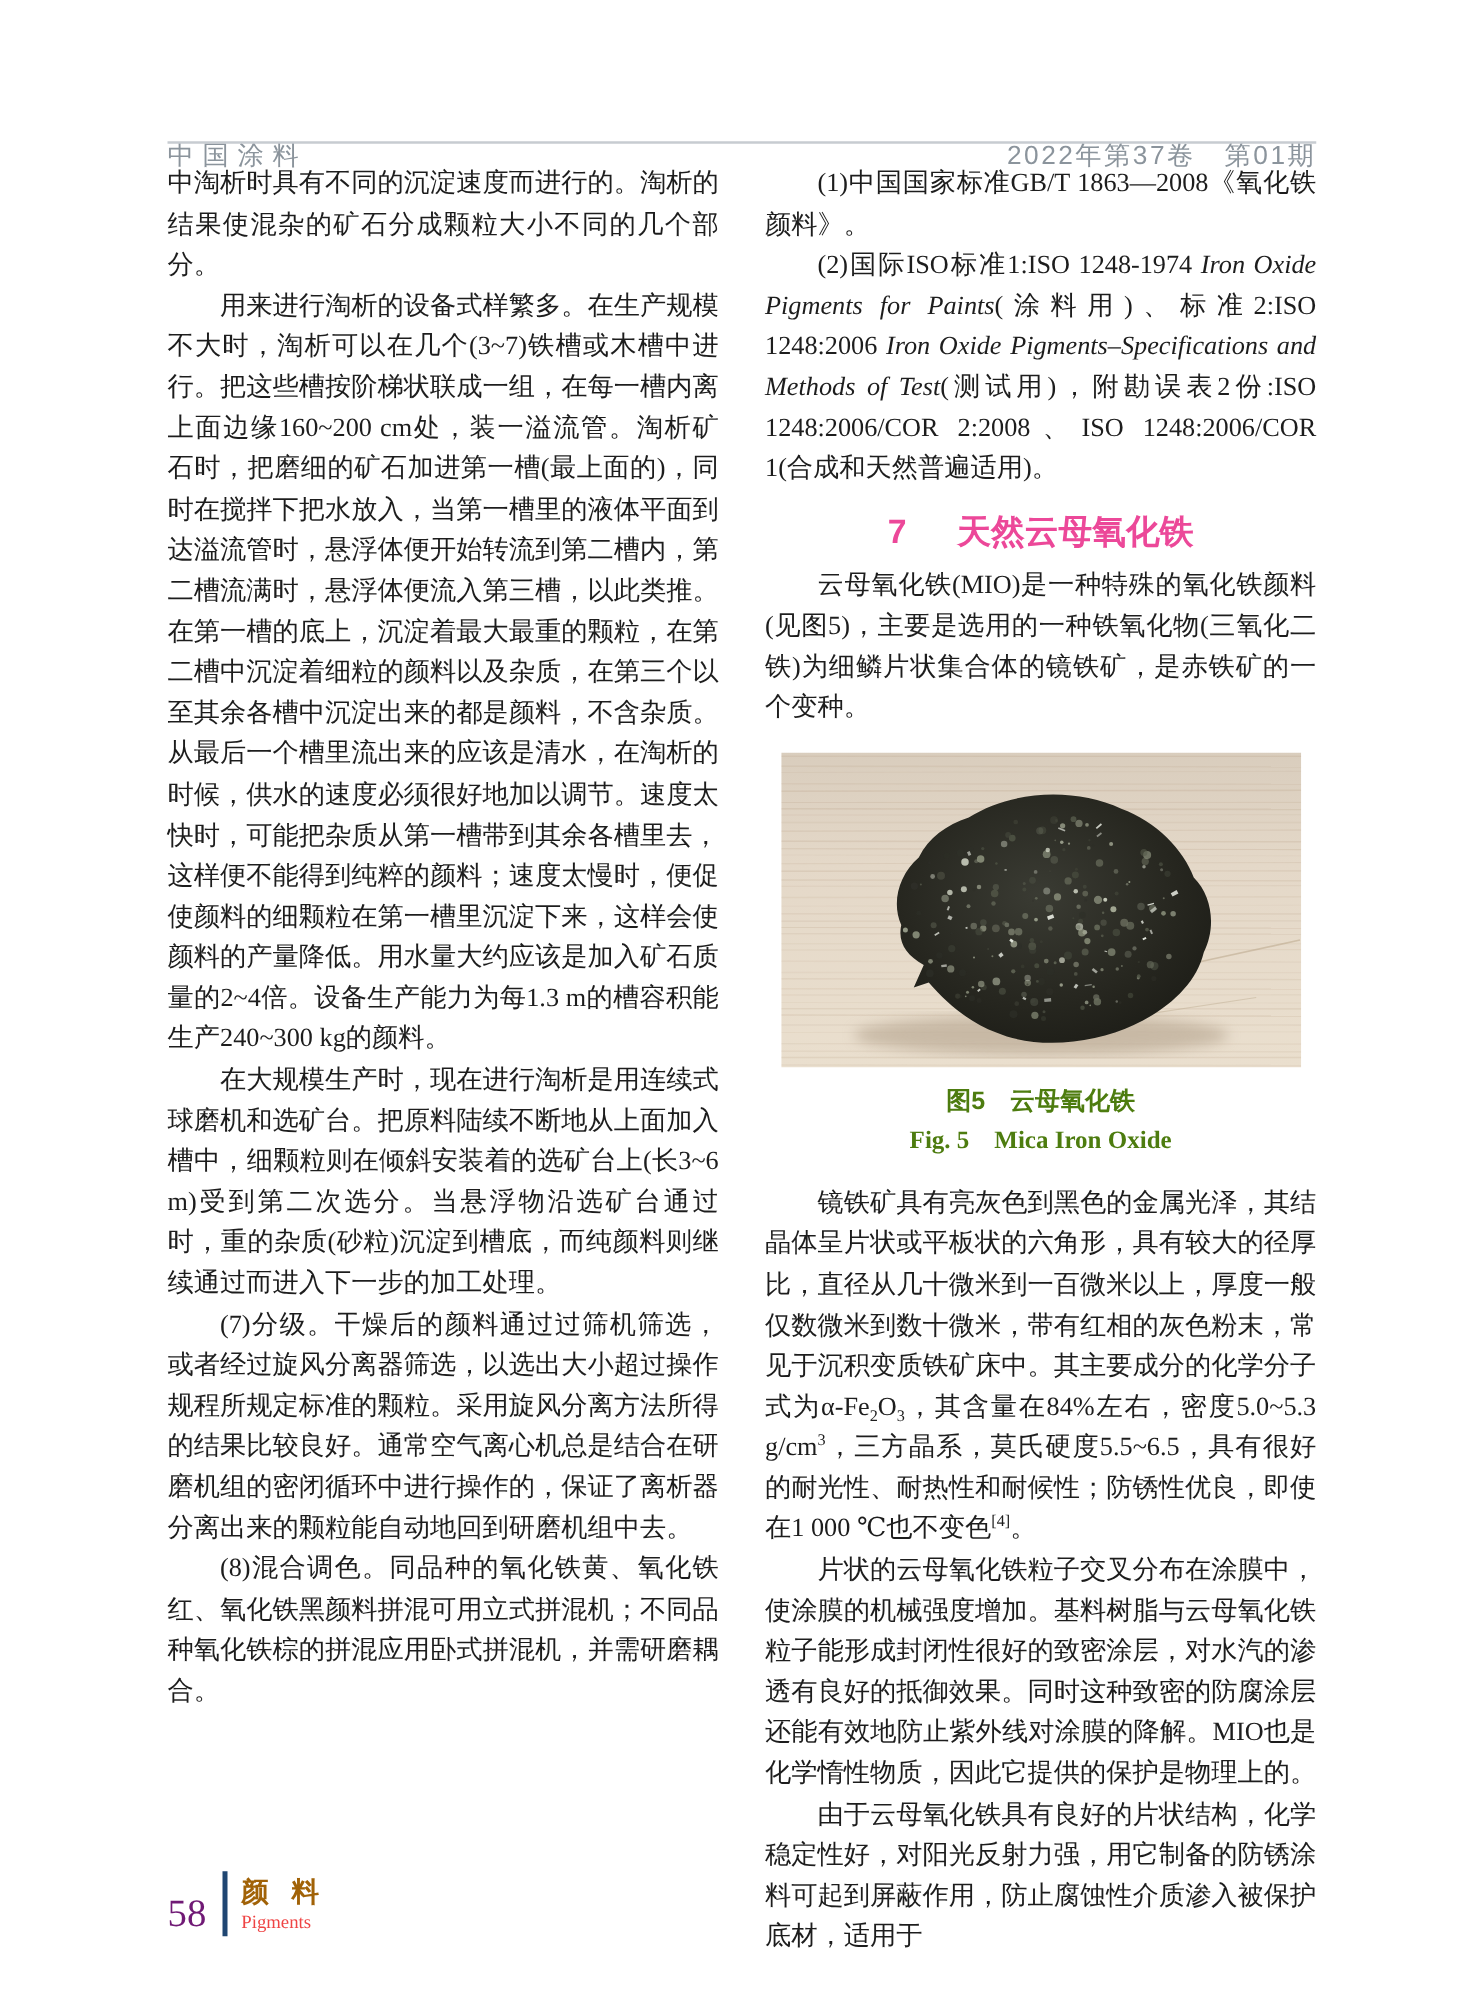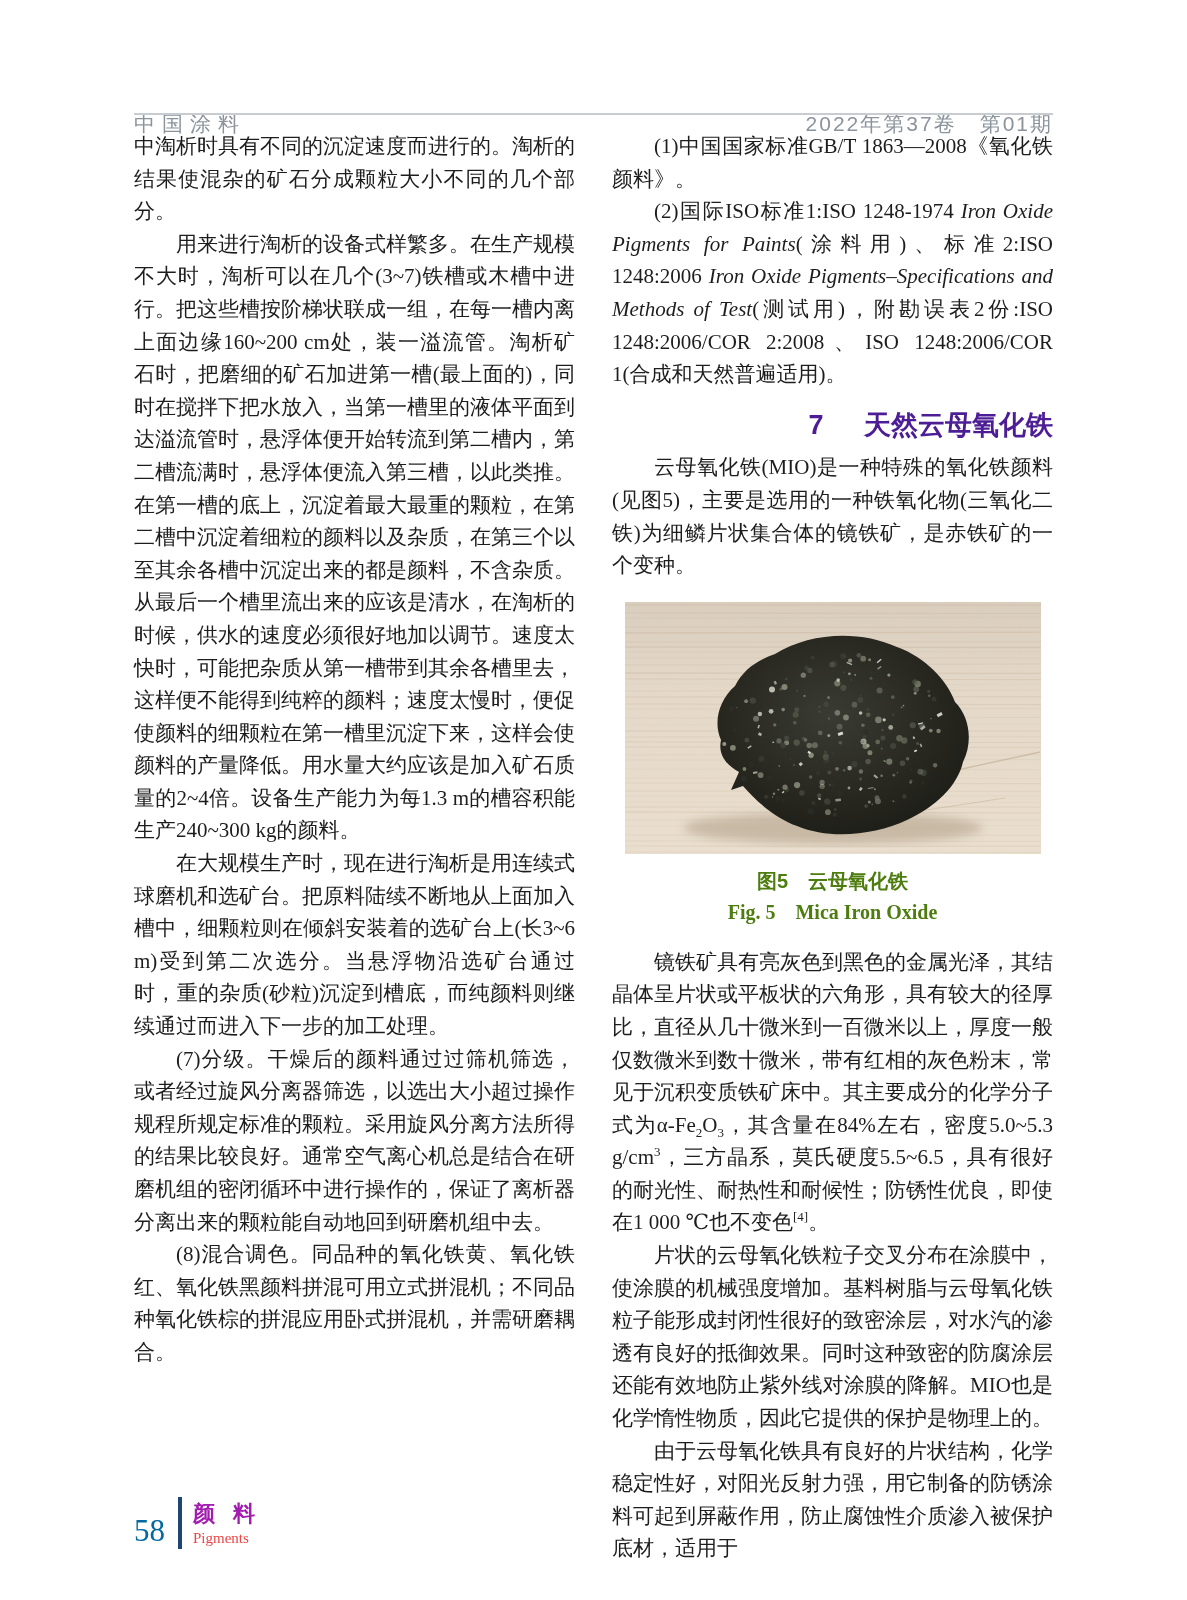"7 天然云母氧化铁" .sec-heading { color: #4c1d95 -> #ec4899; text-align: right -> center }
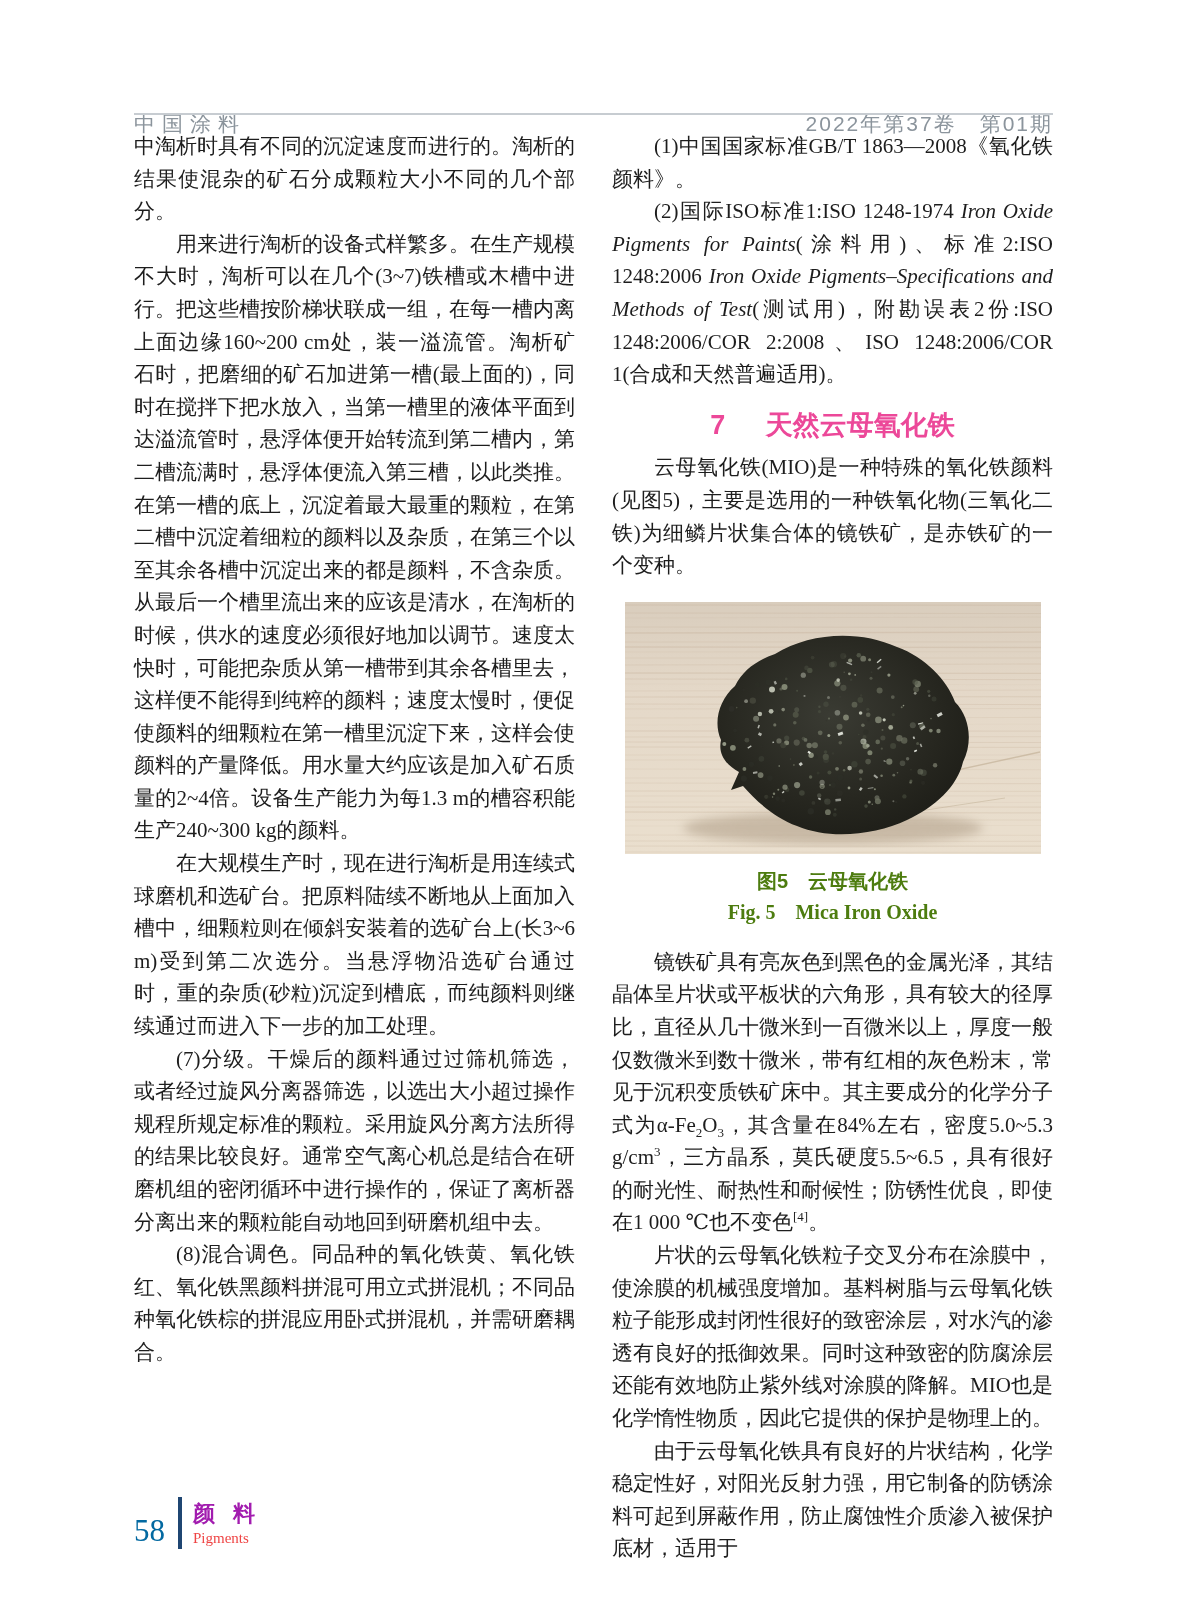"58" .page-number { color: #0369a1 -> #701a75 }
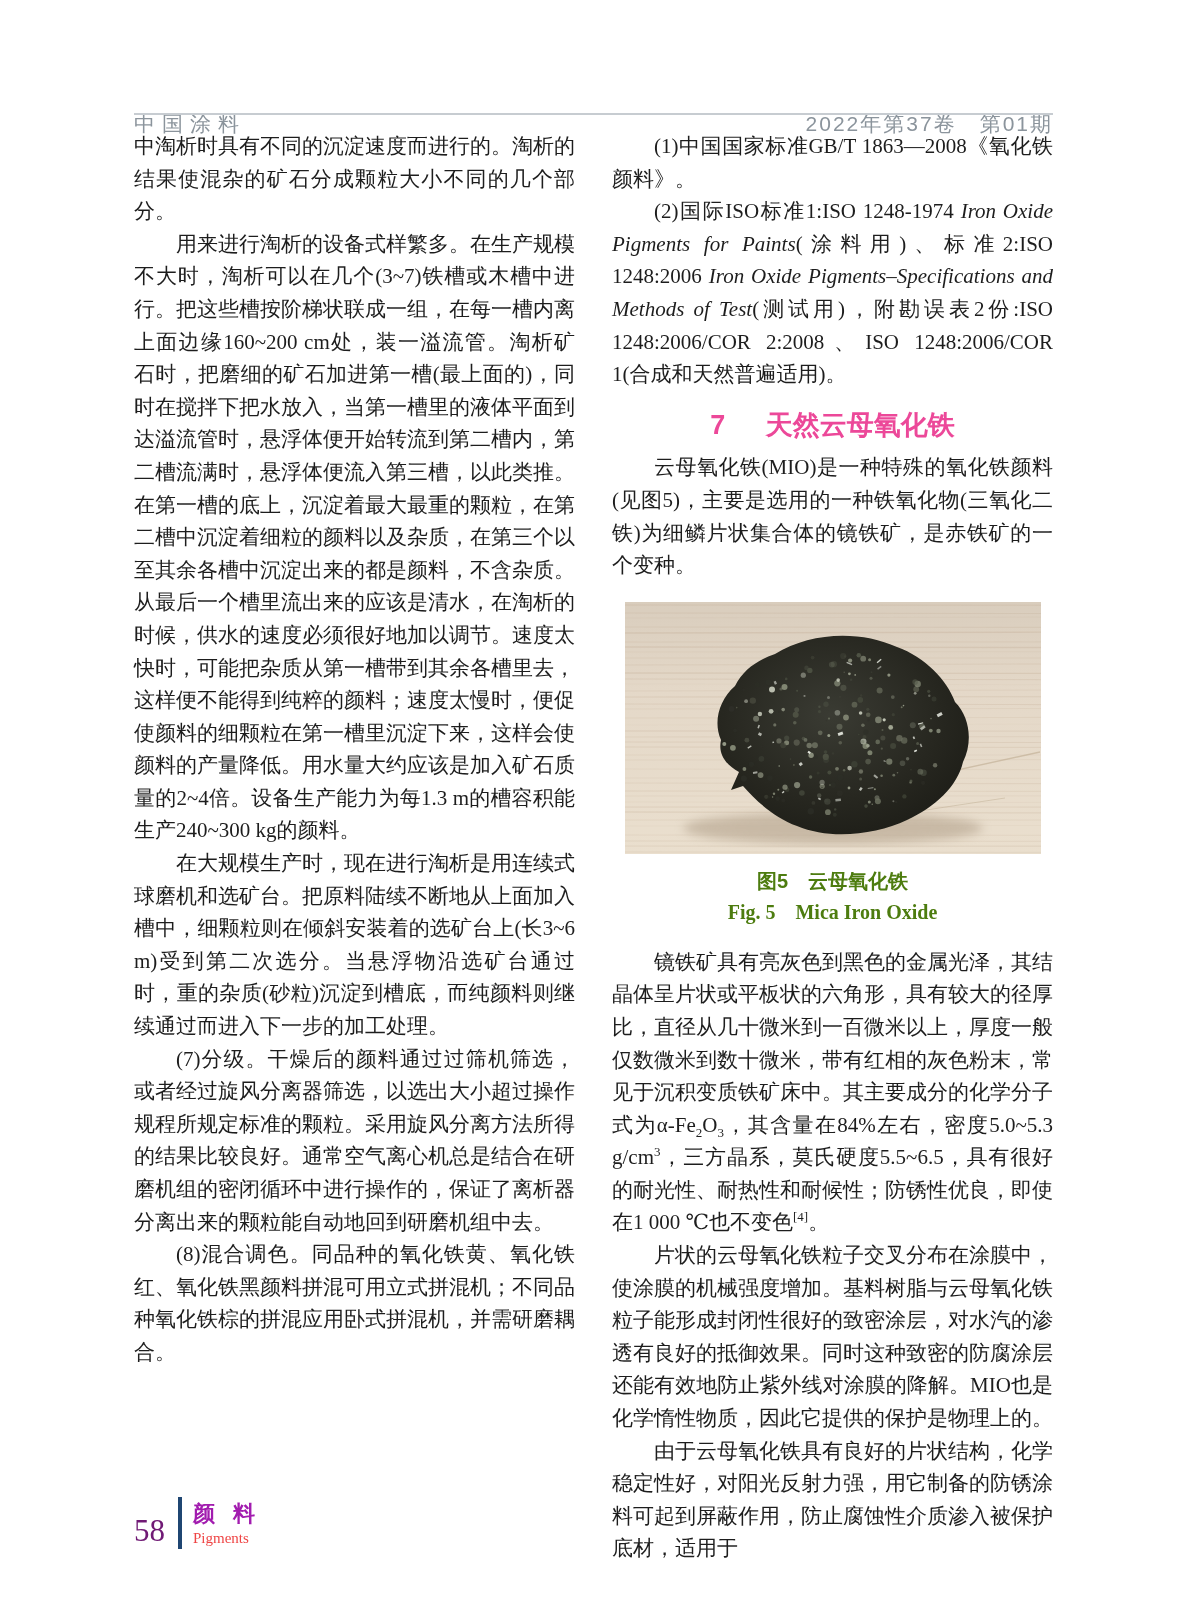"颜 料" .footer-section-cn { color: #a21caf -> #a16207 }
